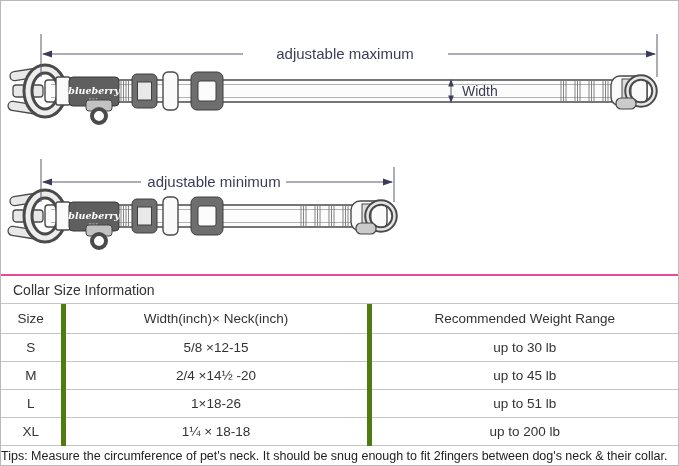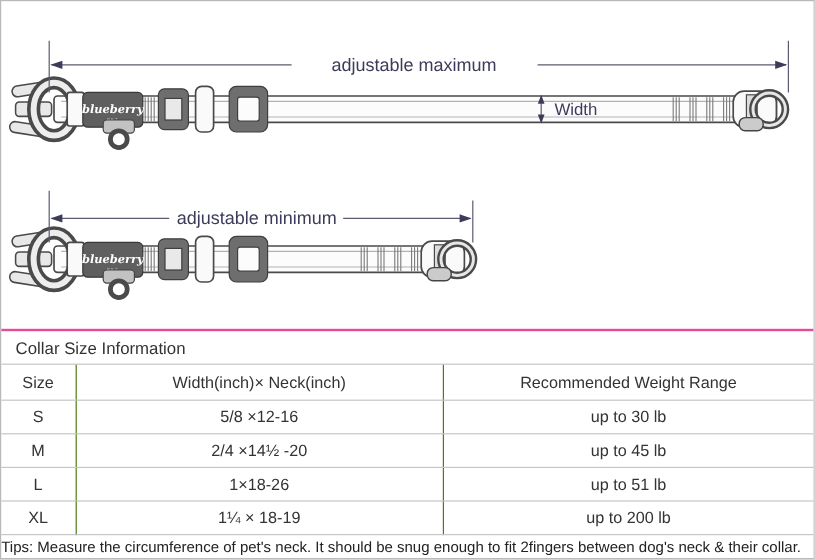"Size" table.spec td { border-right: 1px solid #4d7c0f -> 5px solid #4d7c0f }
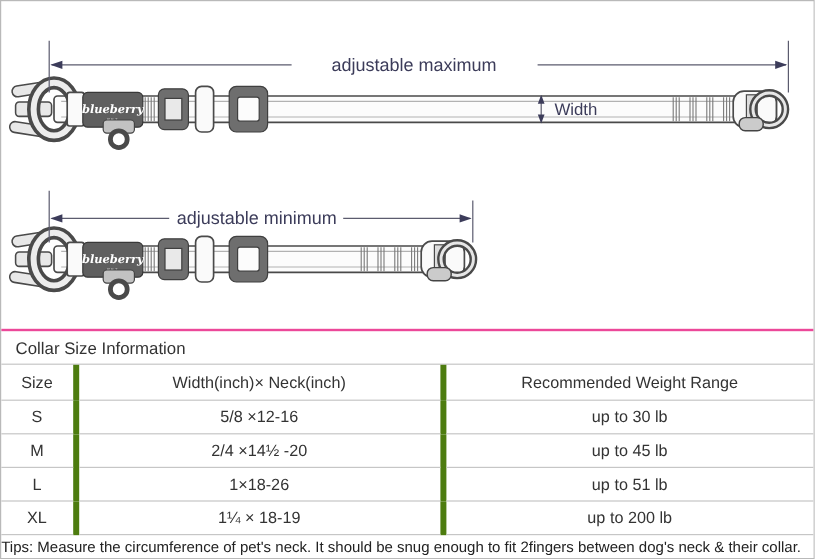"5/8 ×12-16" td { text: 12-16 -> 12-15 }
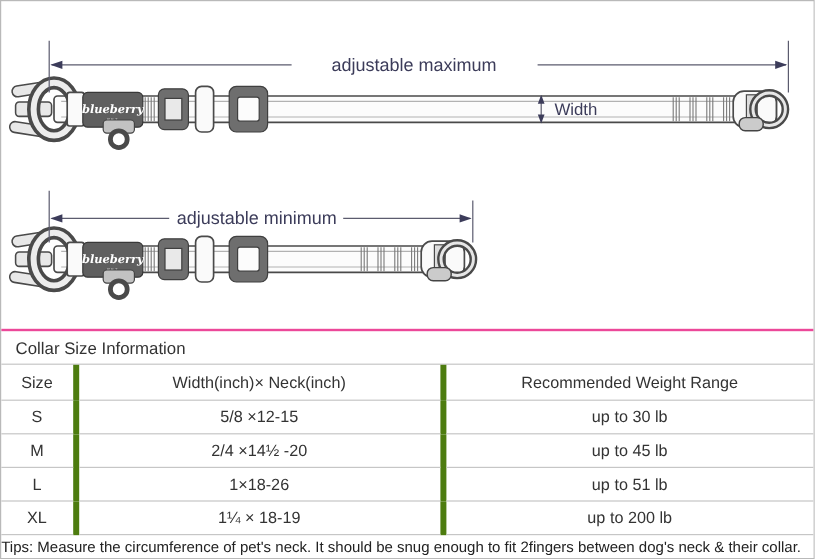"1¼ × 18-19" td { text: 18-19 -> 18-18 }
